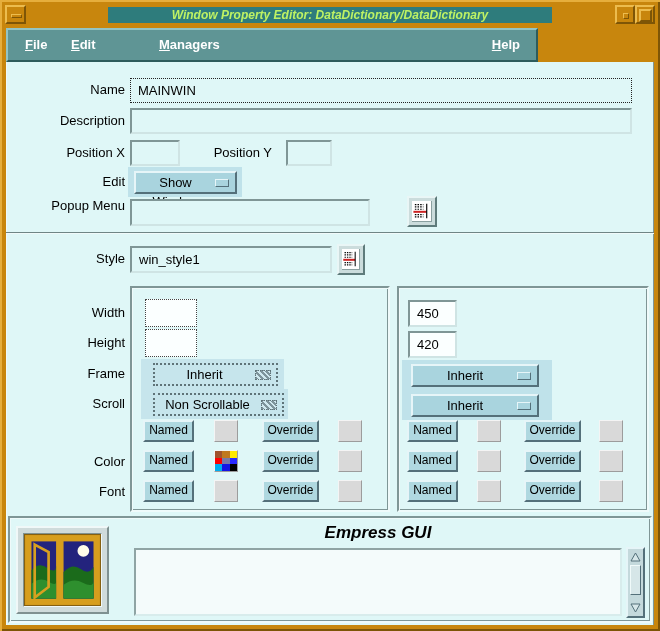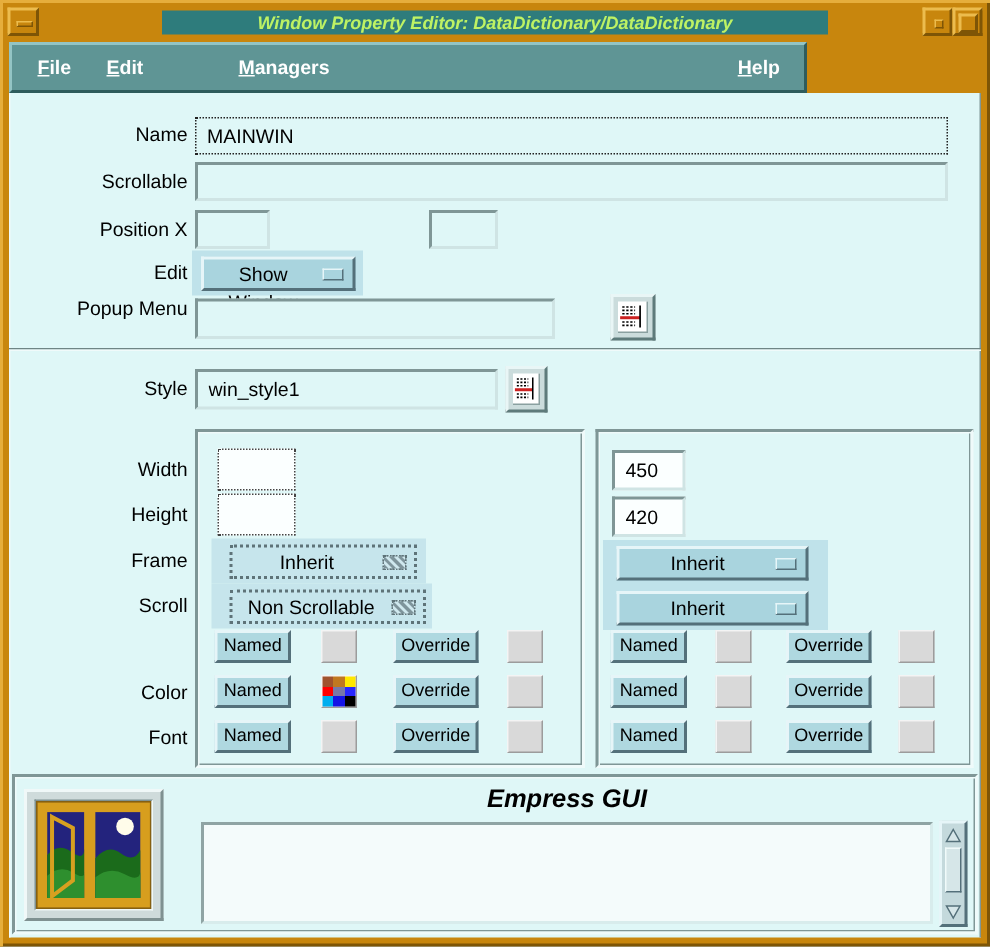"Scrollable" div.lbl { text: Scrollable -> Description }
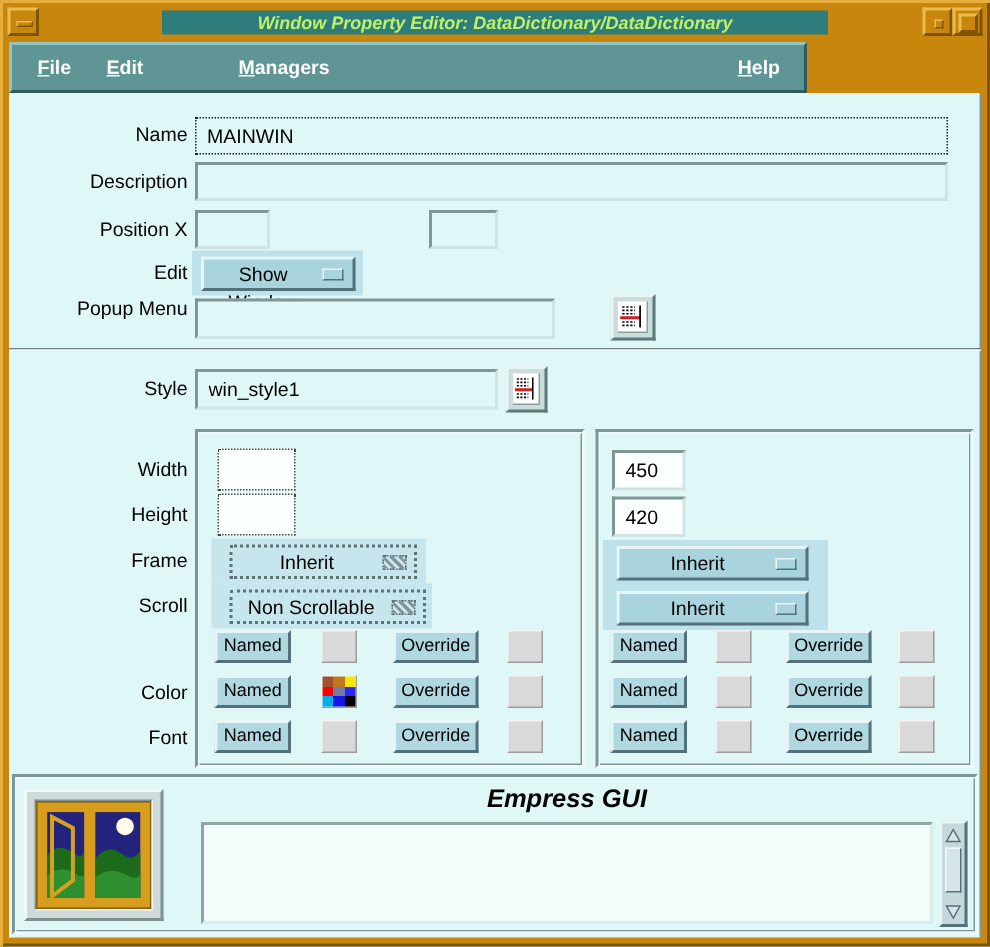"Position Y" div.lbl2 { html: none -> <div>Position Y</div> }
